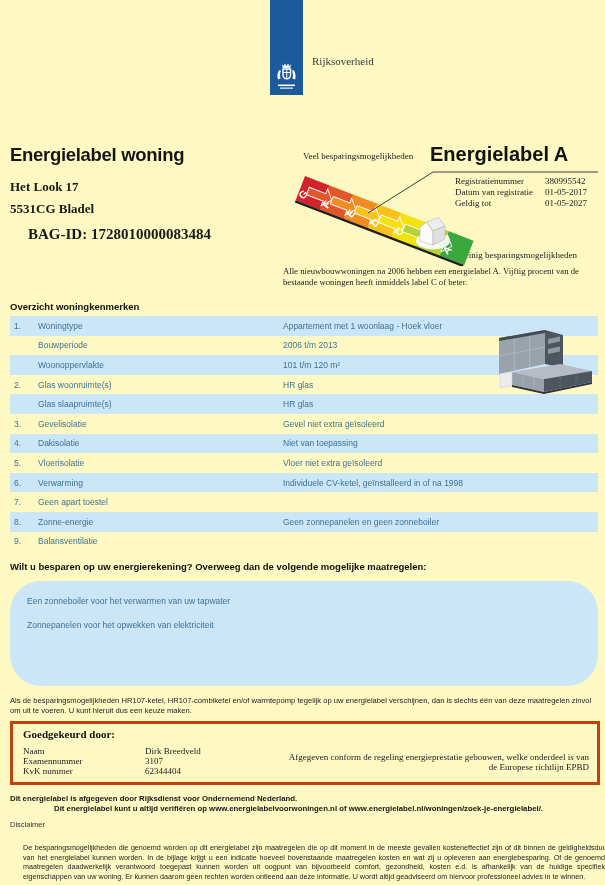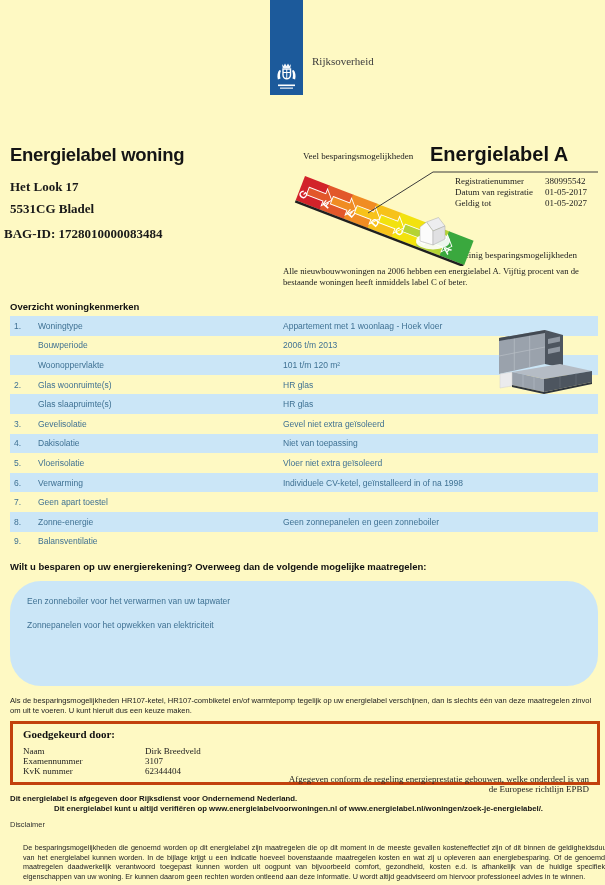"BAG-ID: 1728010000083484" .bagid { font-size: 13px -> 15px; left: 4px -> 28px }
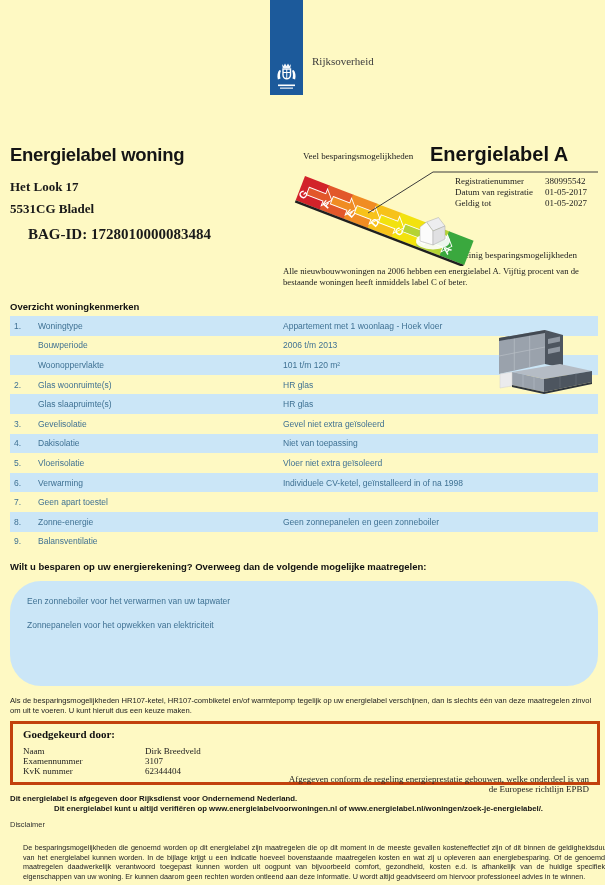"Afgegeven conform de regeling" .conformity { margin-top: 22px -> none }
